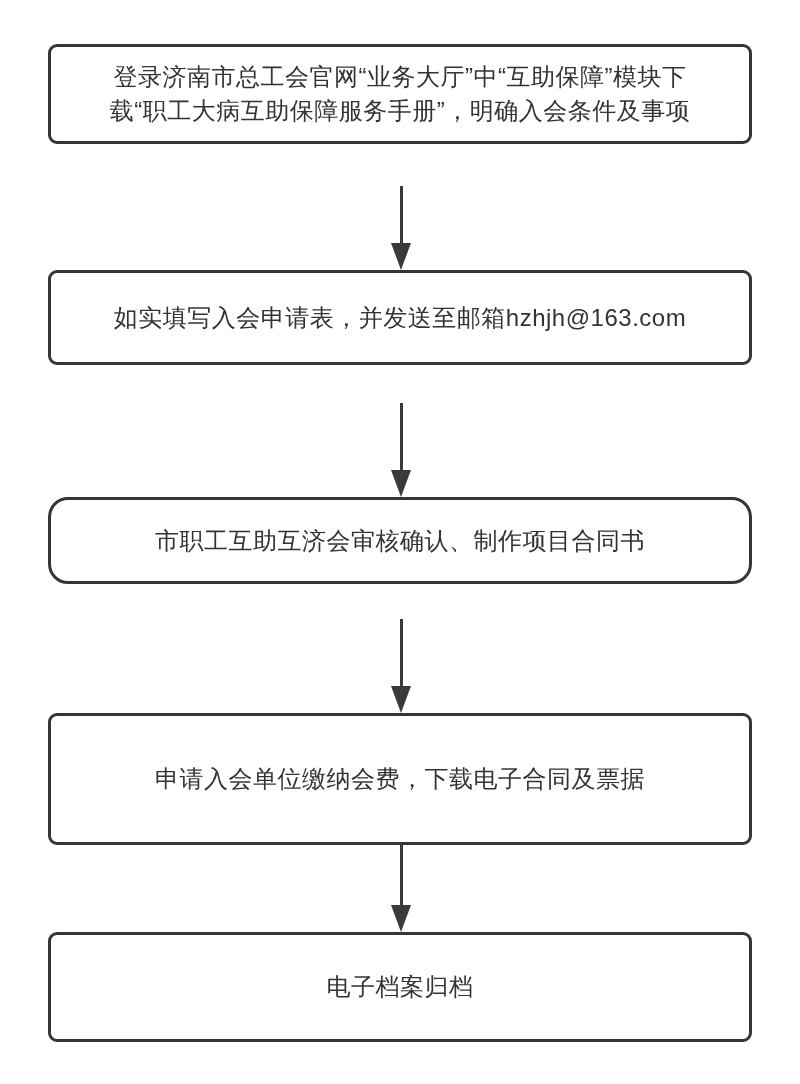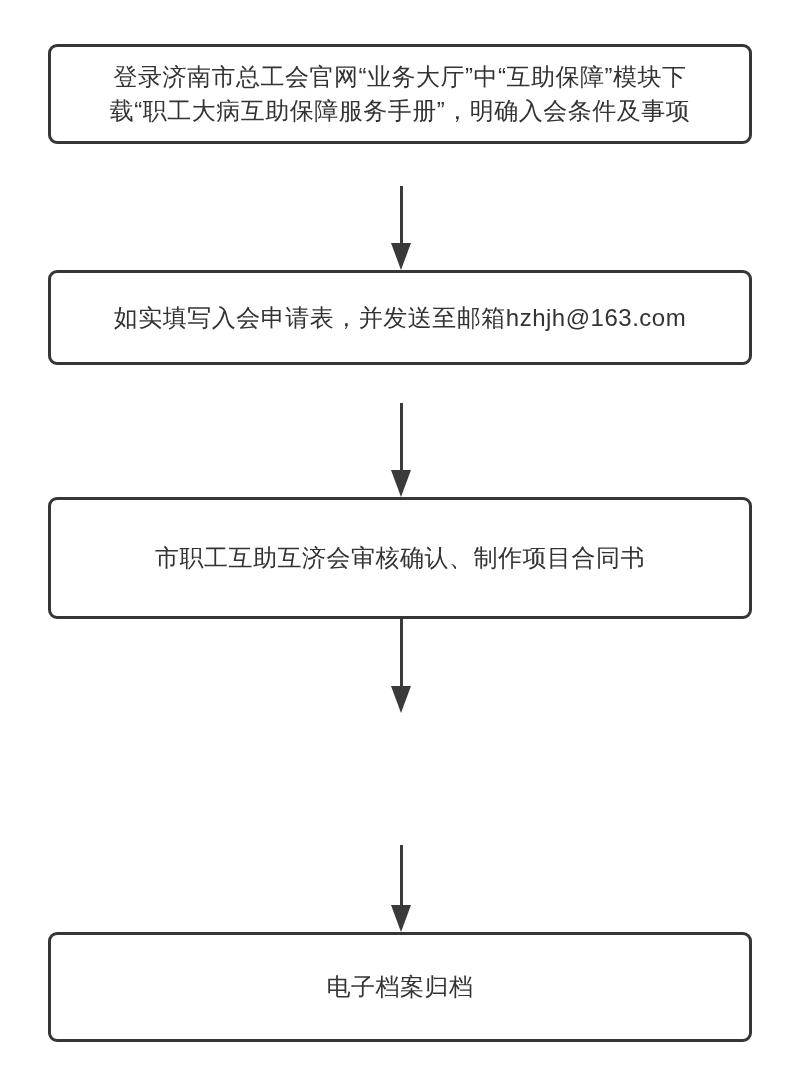"市职工互助互济会审核确认、制作项目合同书" .box-3 { border-radius: none -> 20px; height: 122px -> 87px }
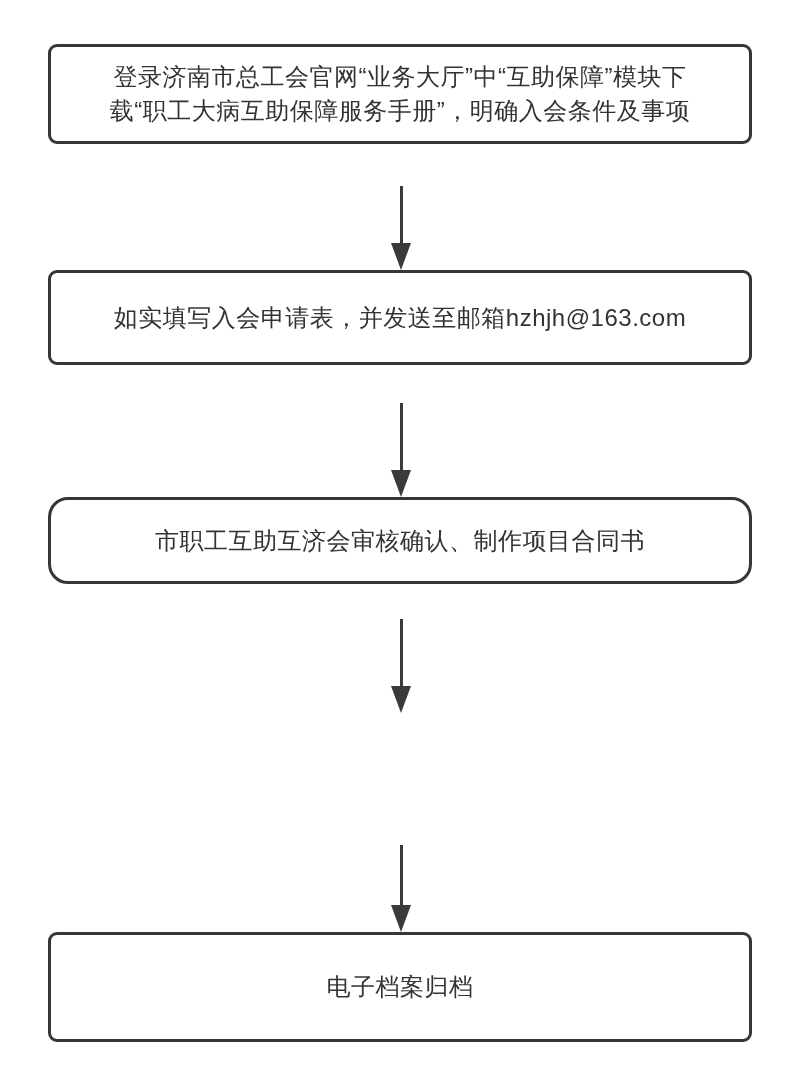"申请入会单位缴纳会费，下载电子合同及票据" div.flow-box { html: none -> <div> <span>申请入会单位缴纳会费，下载电子合同及票据</span> </div> }
